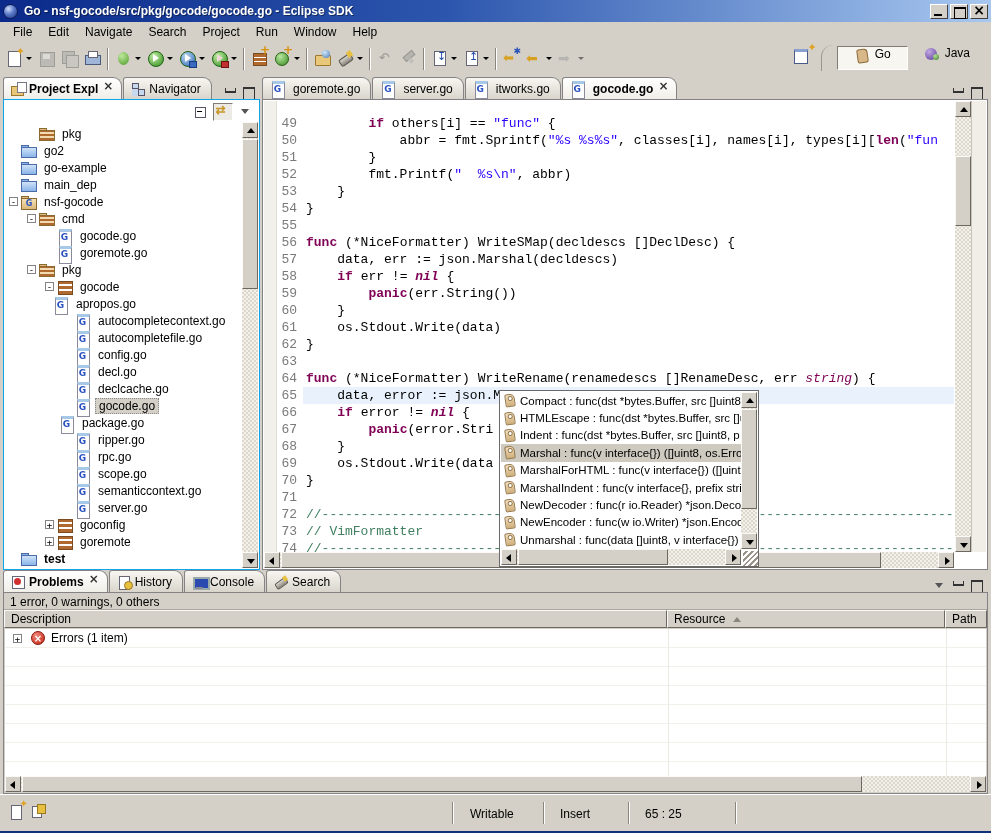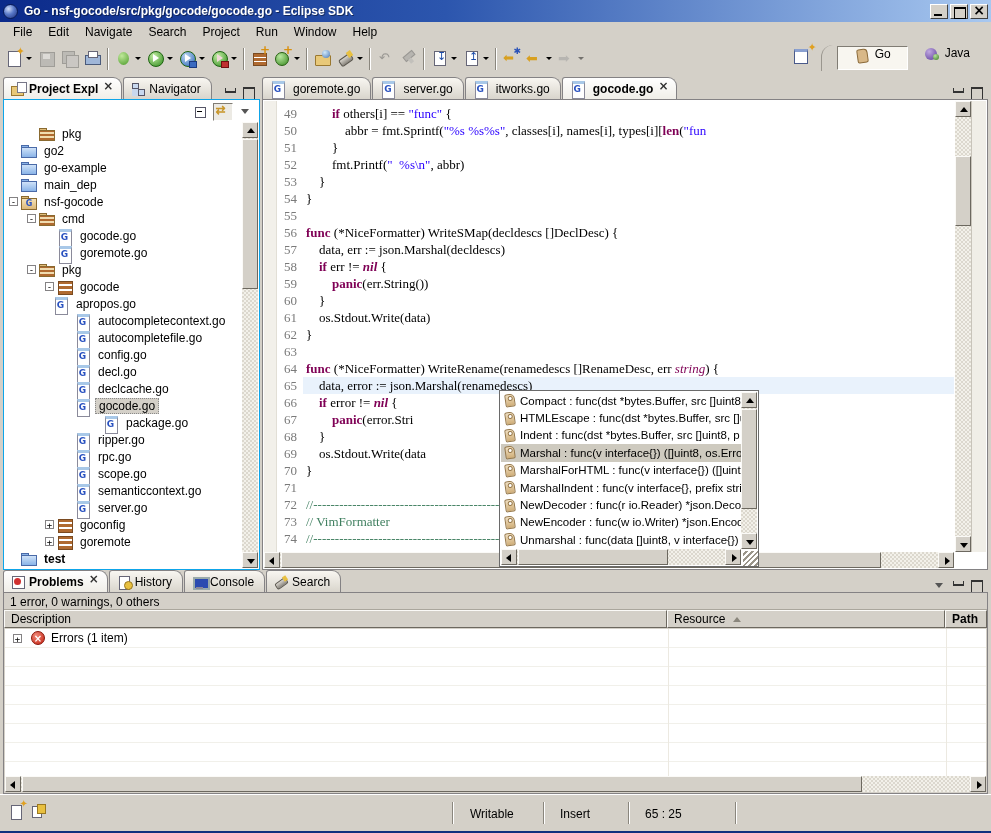"49" .code { font-family: Liberation Serif, serif -> Liberation Mono, monospace; padding-top: 4px -> 14px }
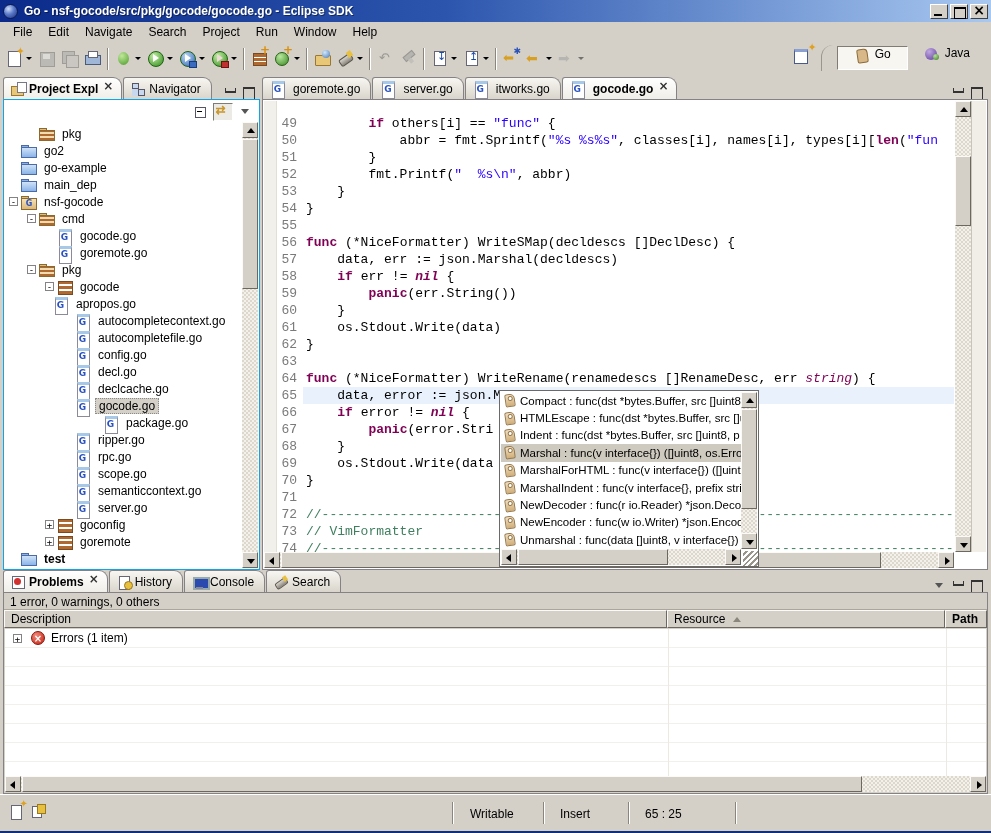"package.go" div.tree-row { padding-left: 86px -> 42px }
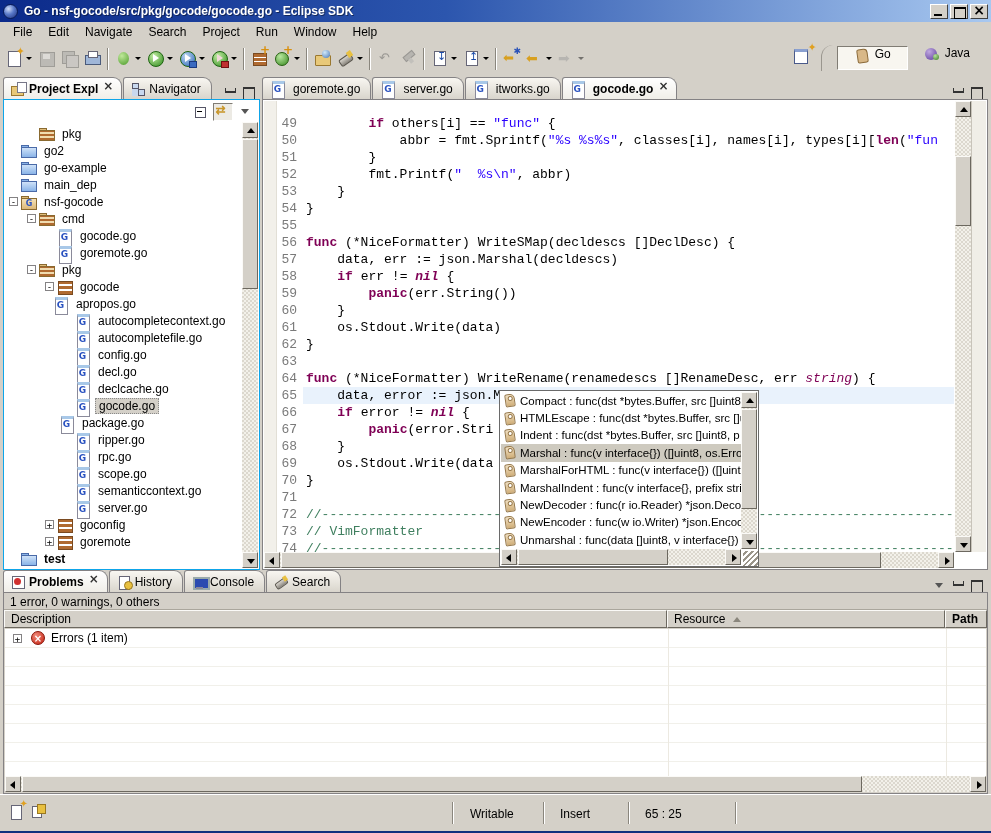"Path" span.pcol { font-weight: bold -> none }
